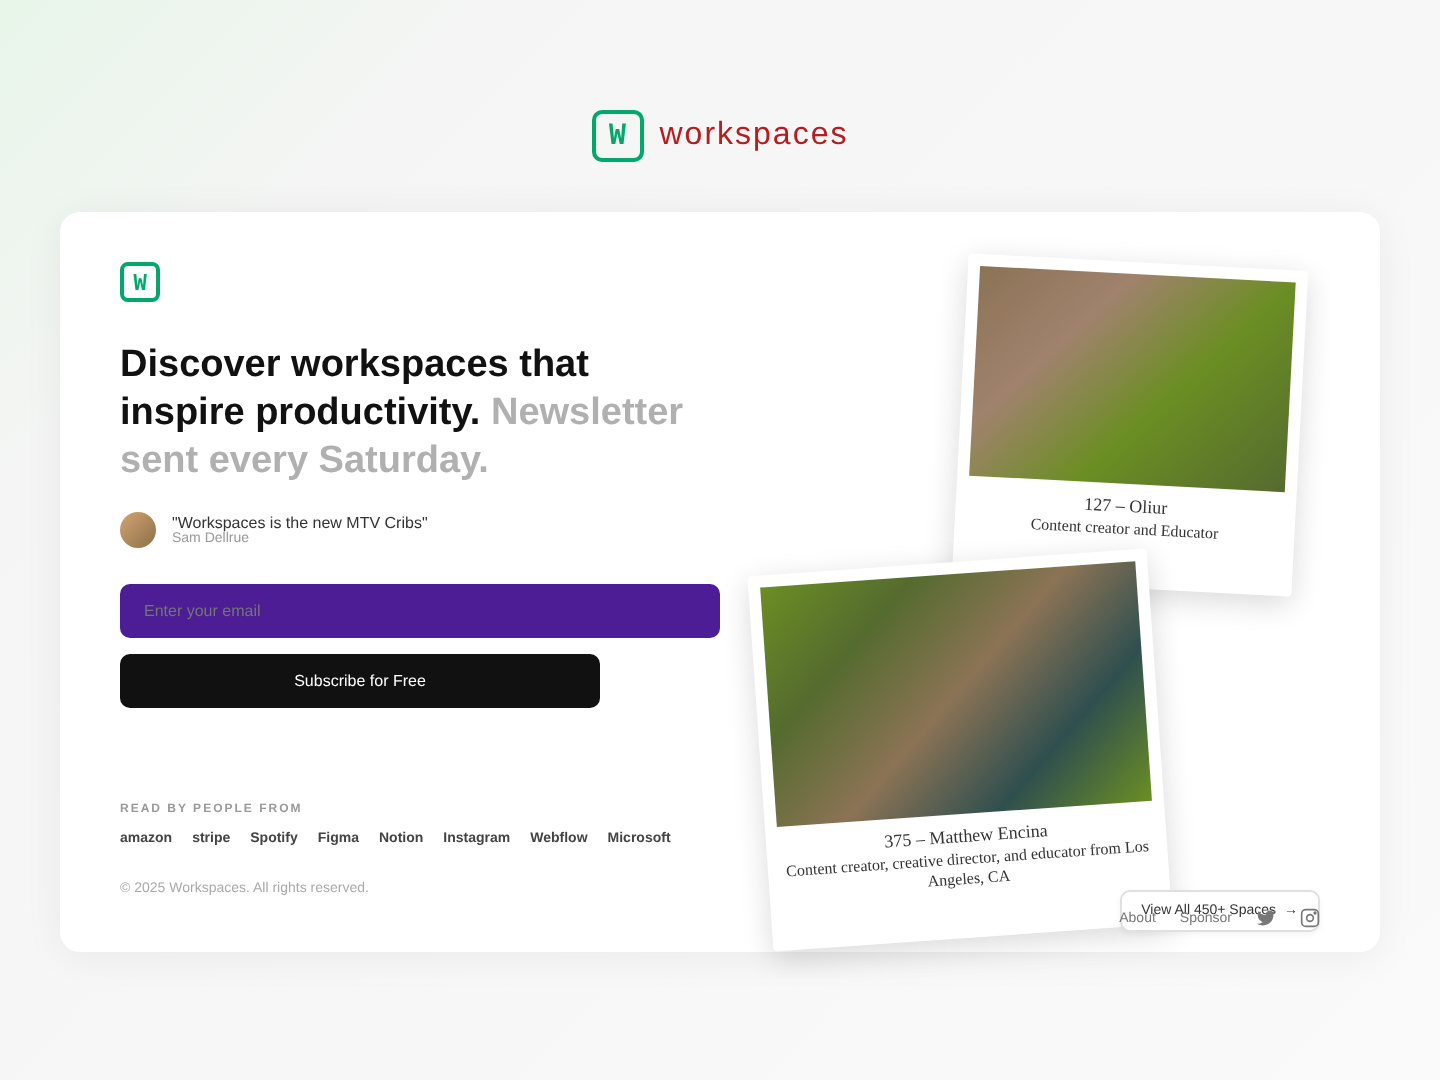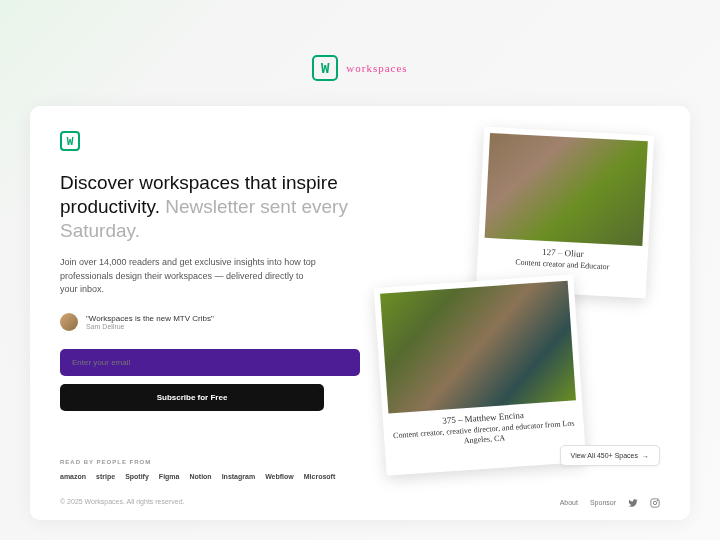"workspaces" .brand-text { color: #ec4899 -> #b91c1c; font-family: Liberation Serif, serif -> Liberation Sans, sans-serif; font-size: 11px -> 16px }
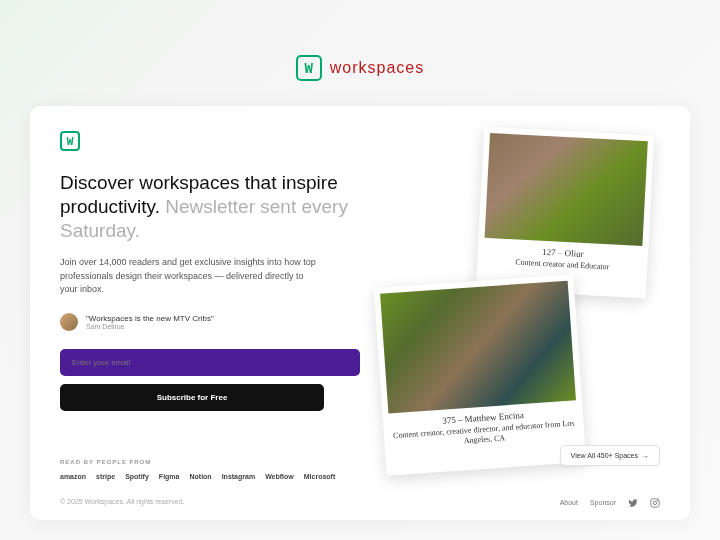"Discover workspaces that inspire" .headline { font-weight: 400 -> 700 }
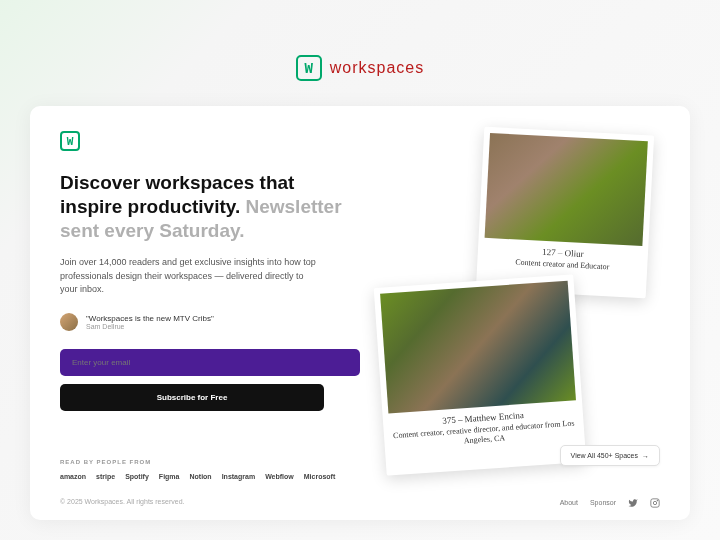"Join over 14,000 readers and" p.sub { html: <p>Join over 14,000 readers and get exclusive insights into how top professionals design their workspaces — delivered directly to your inbox.</p> -> none }
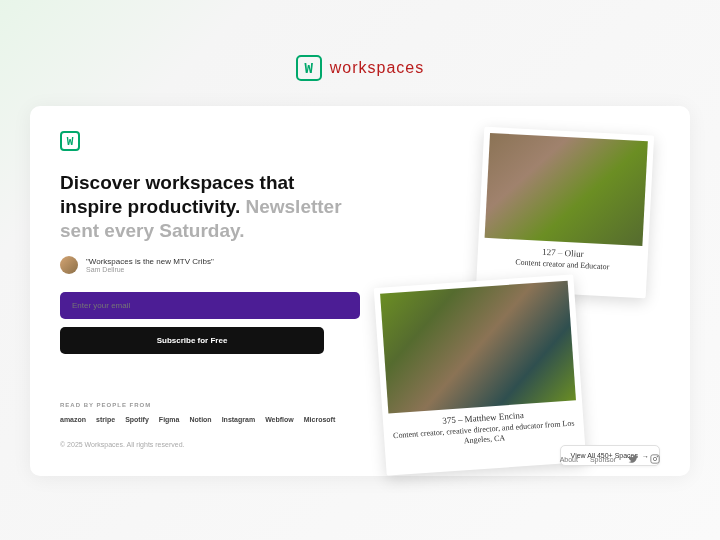"Subscribe for Free" .subscribe-btn { font-weight: 700 -> 400; width: 264px -> 240px }
